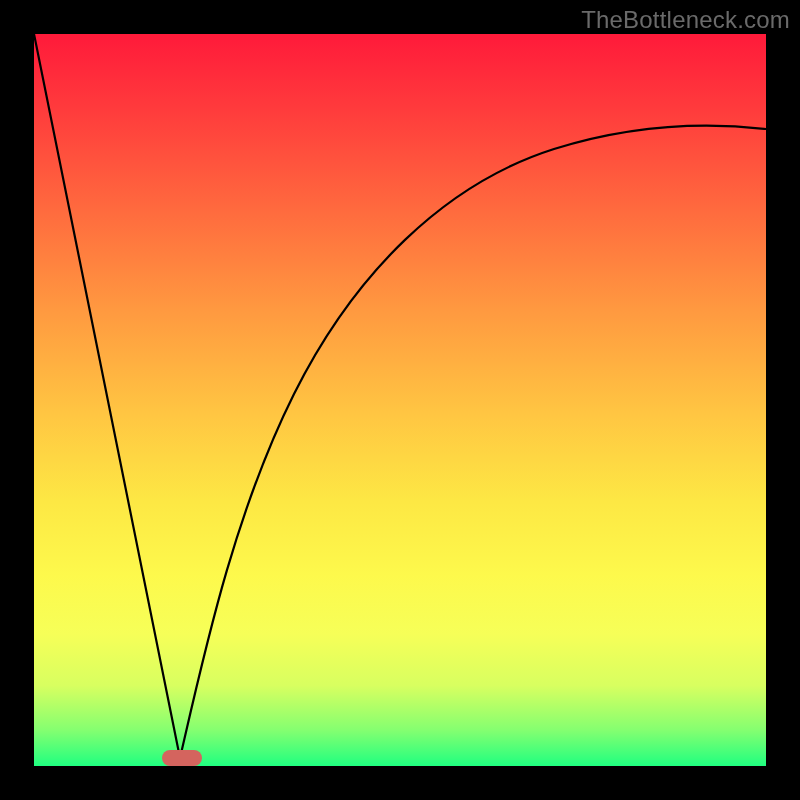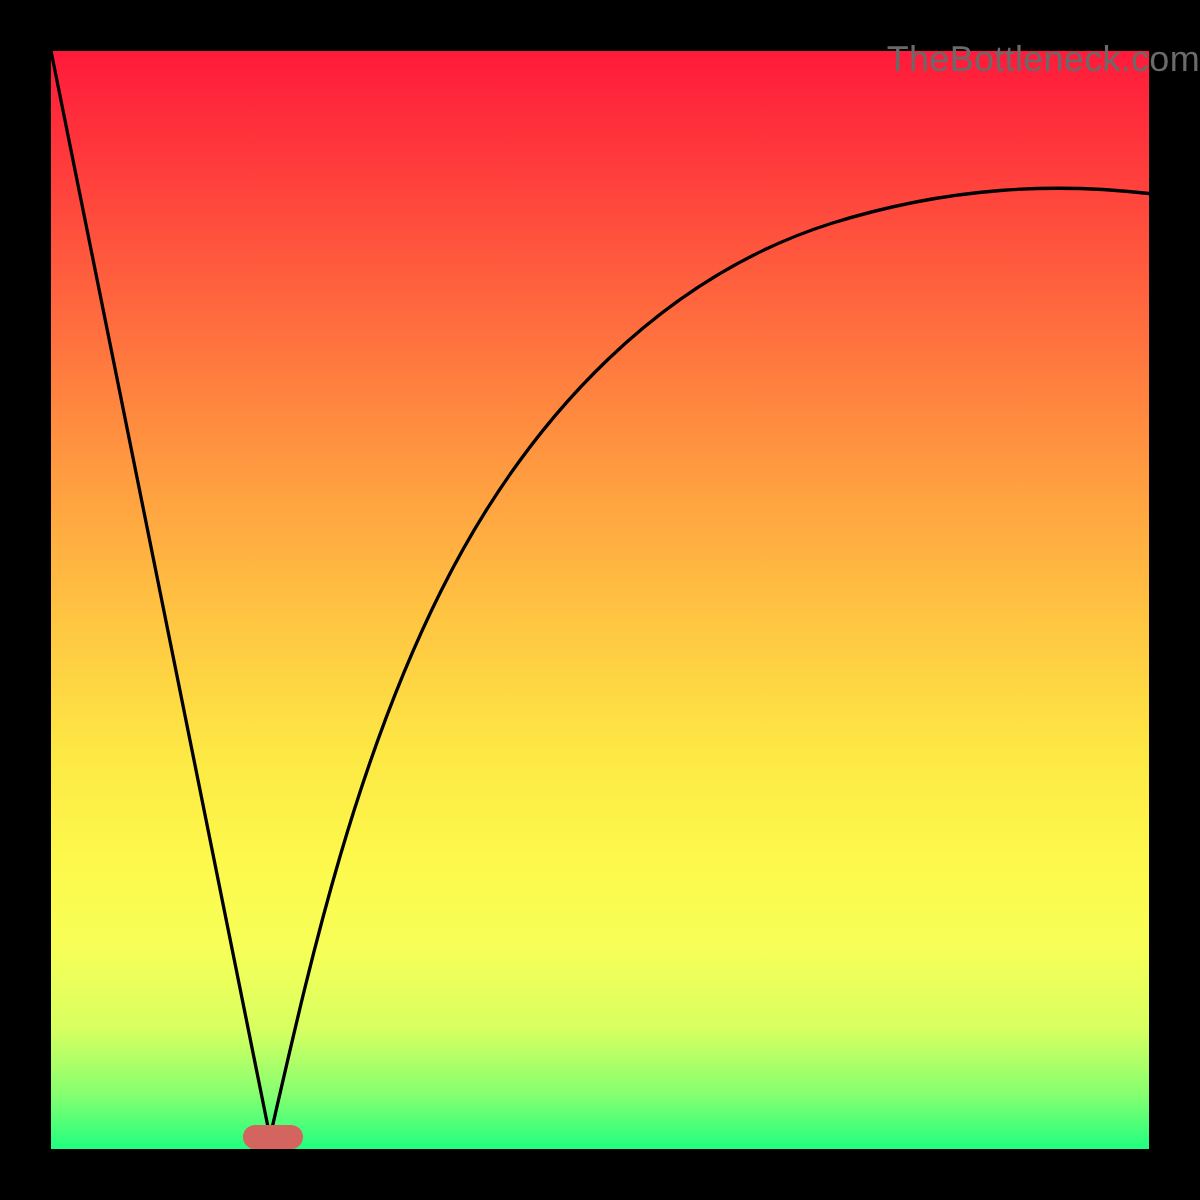"TheBottleneck.com" .watermark { margin-top: 20px -> none; right: 0 -> 10px }
